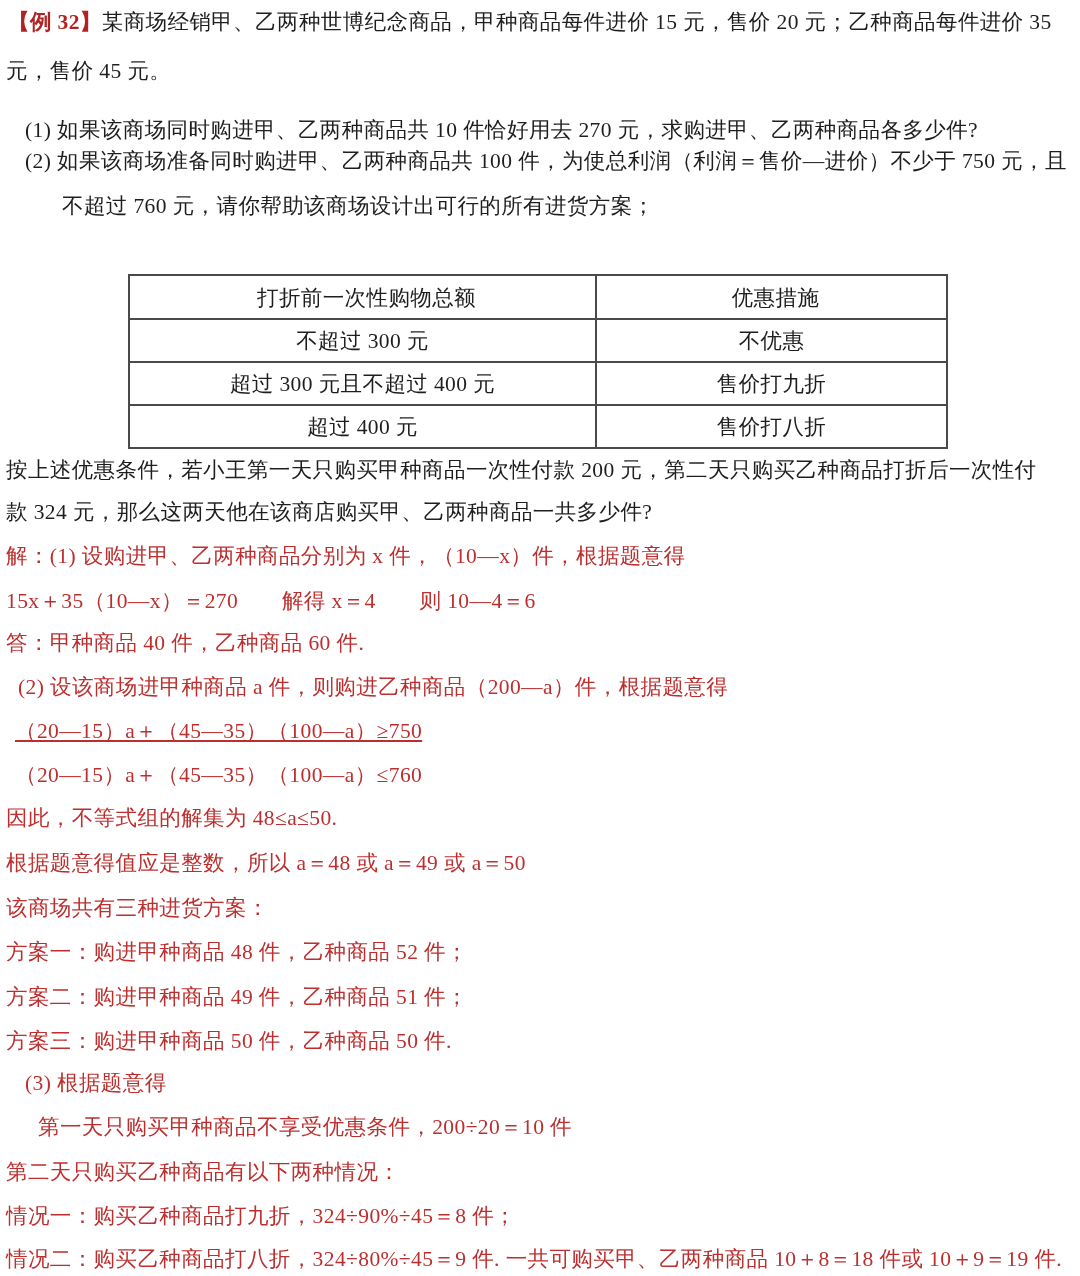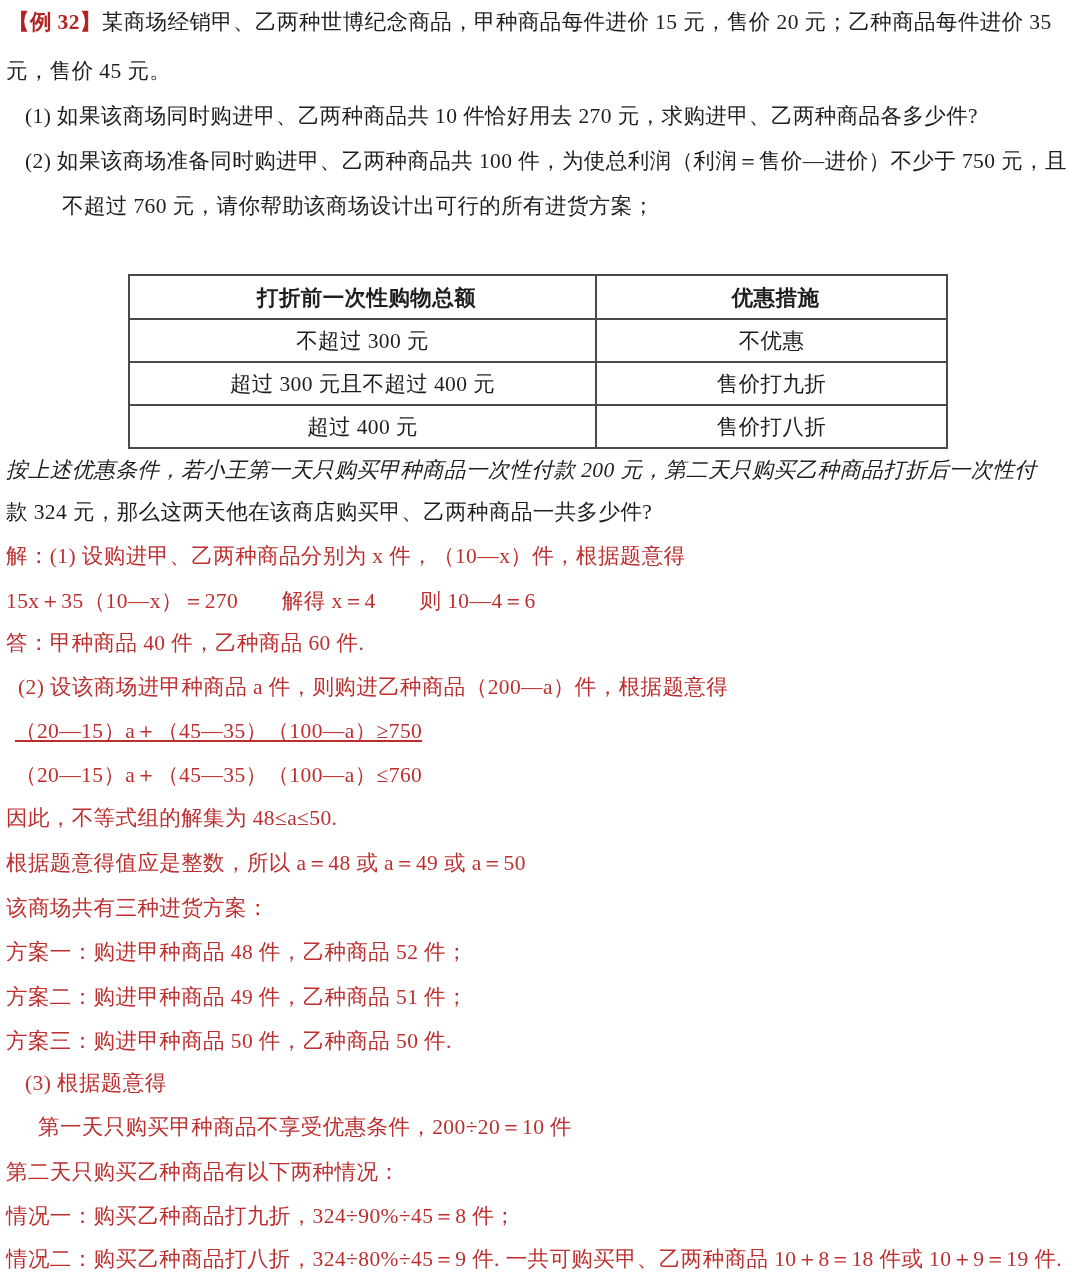"(1) 如果该商场同时购进甲、乙两种商品共 10 件恰好用去 270" div.line { top: 102px -> 116px }
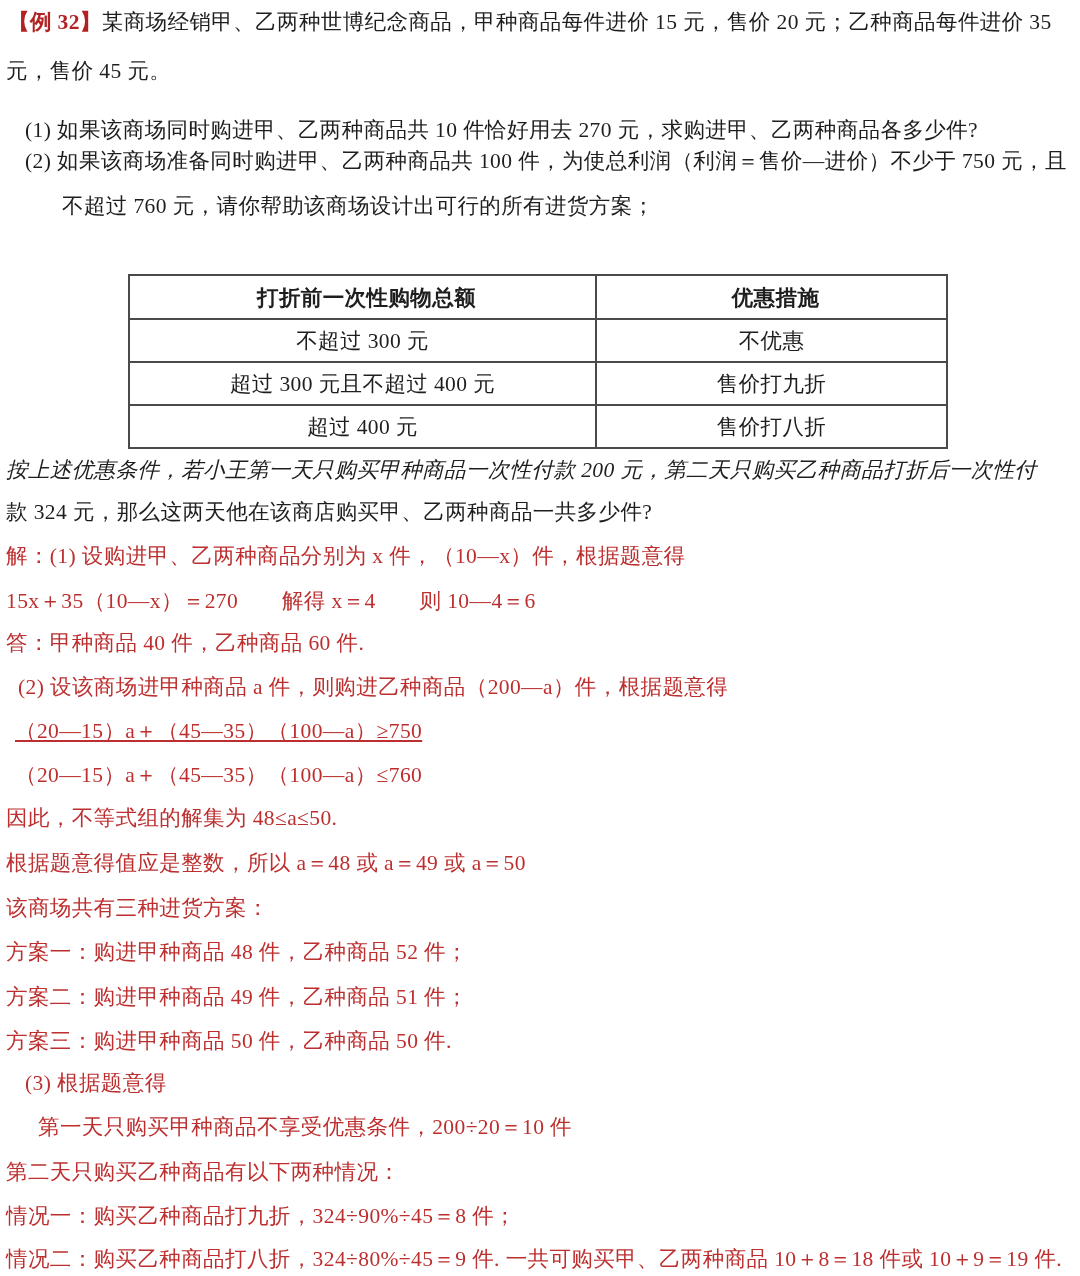"打折前一次性购物总额" .tbl th { font-weight: bold -> normal }
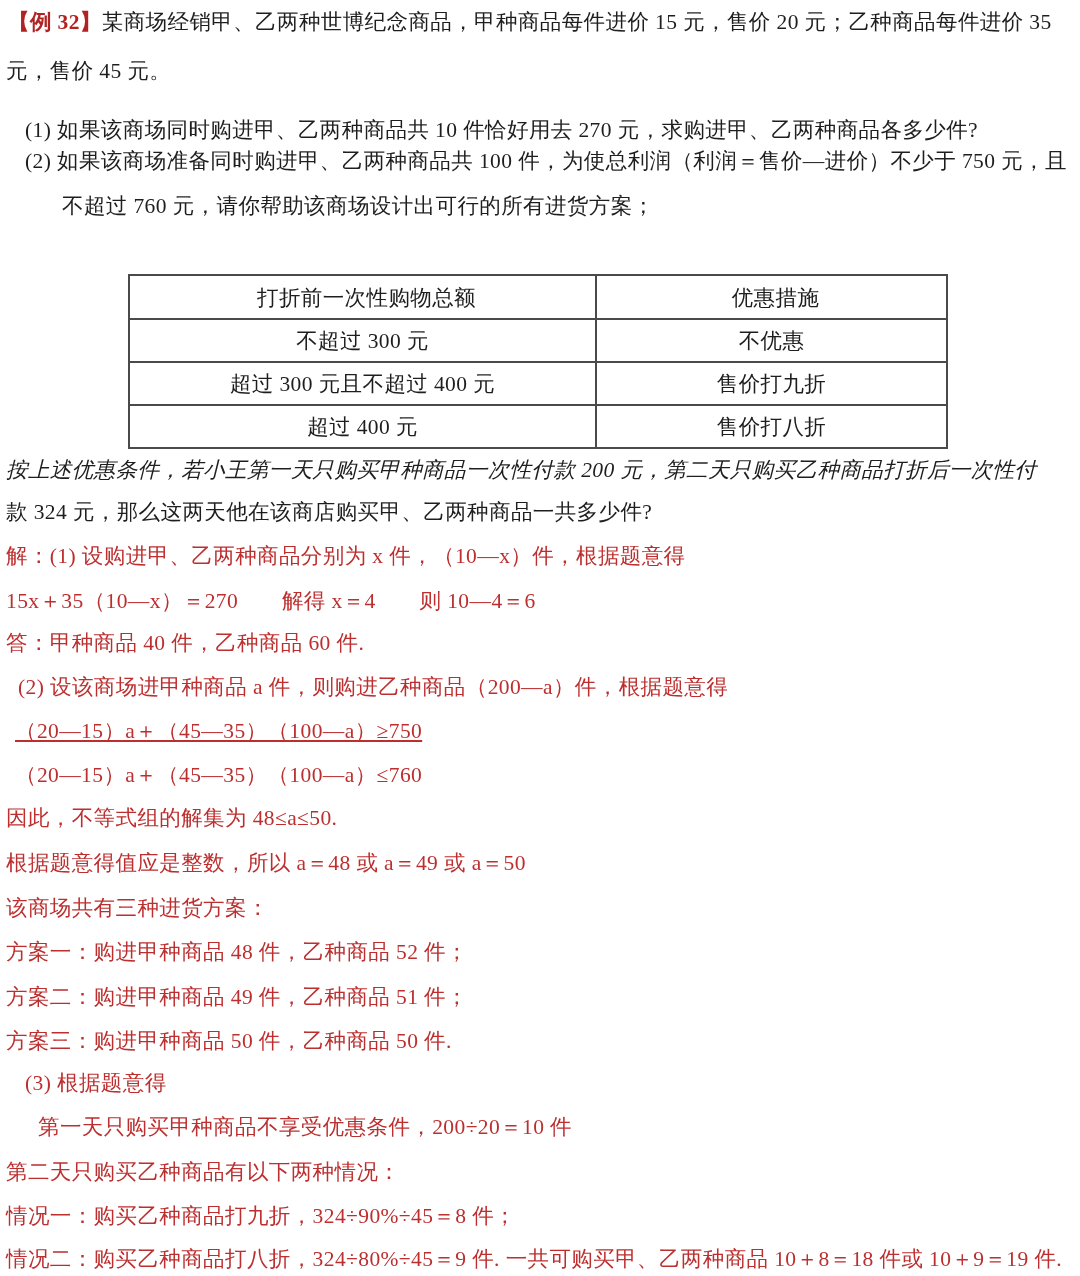"按上述优惠条件，若小王第一天只购买甲种商品一次性付款 200" div.line { font-style: italic -> none }
